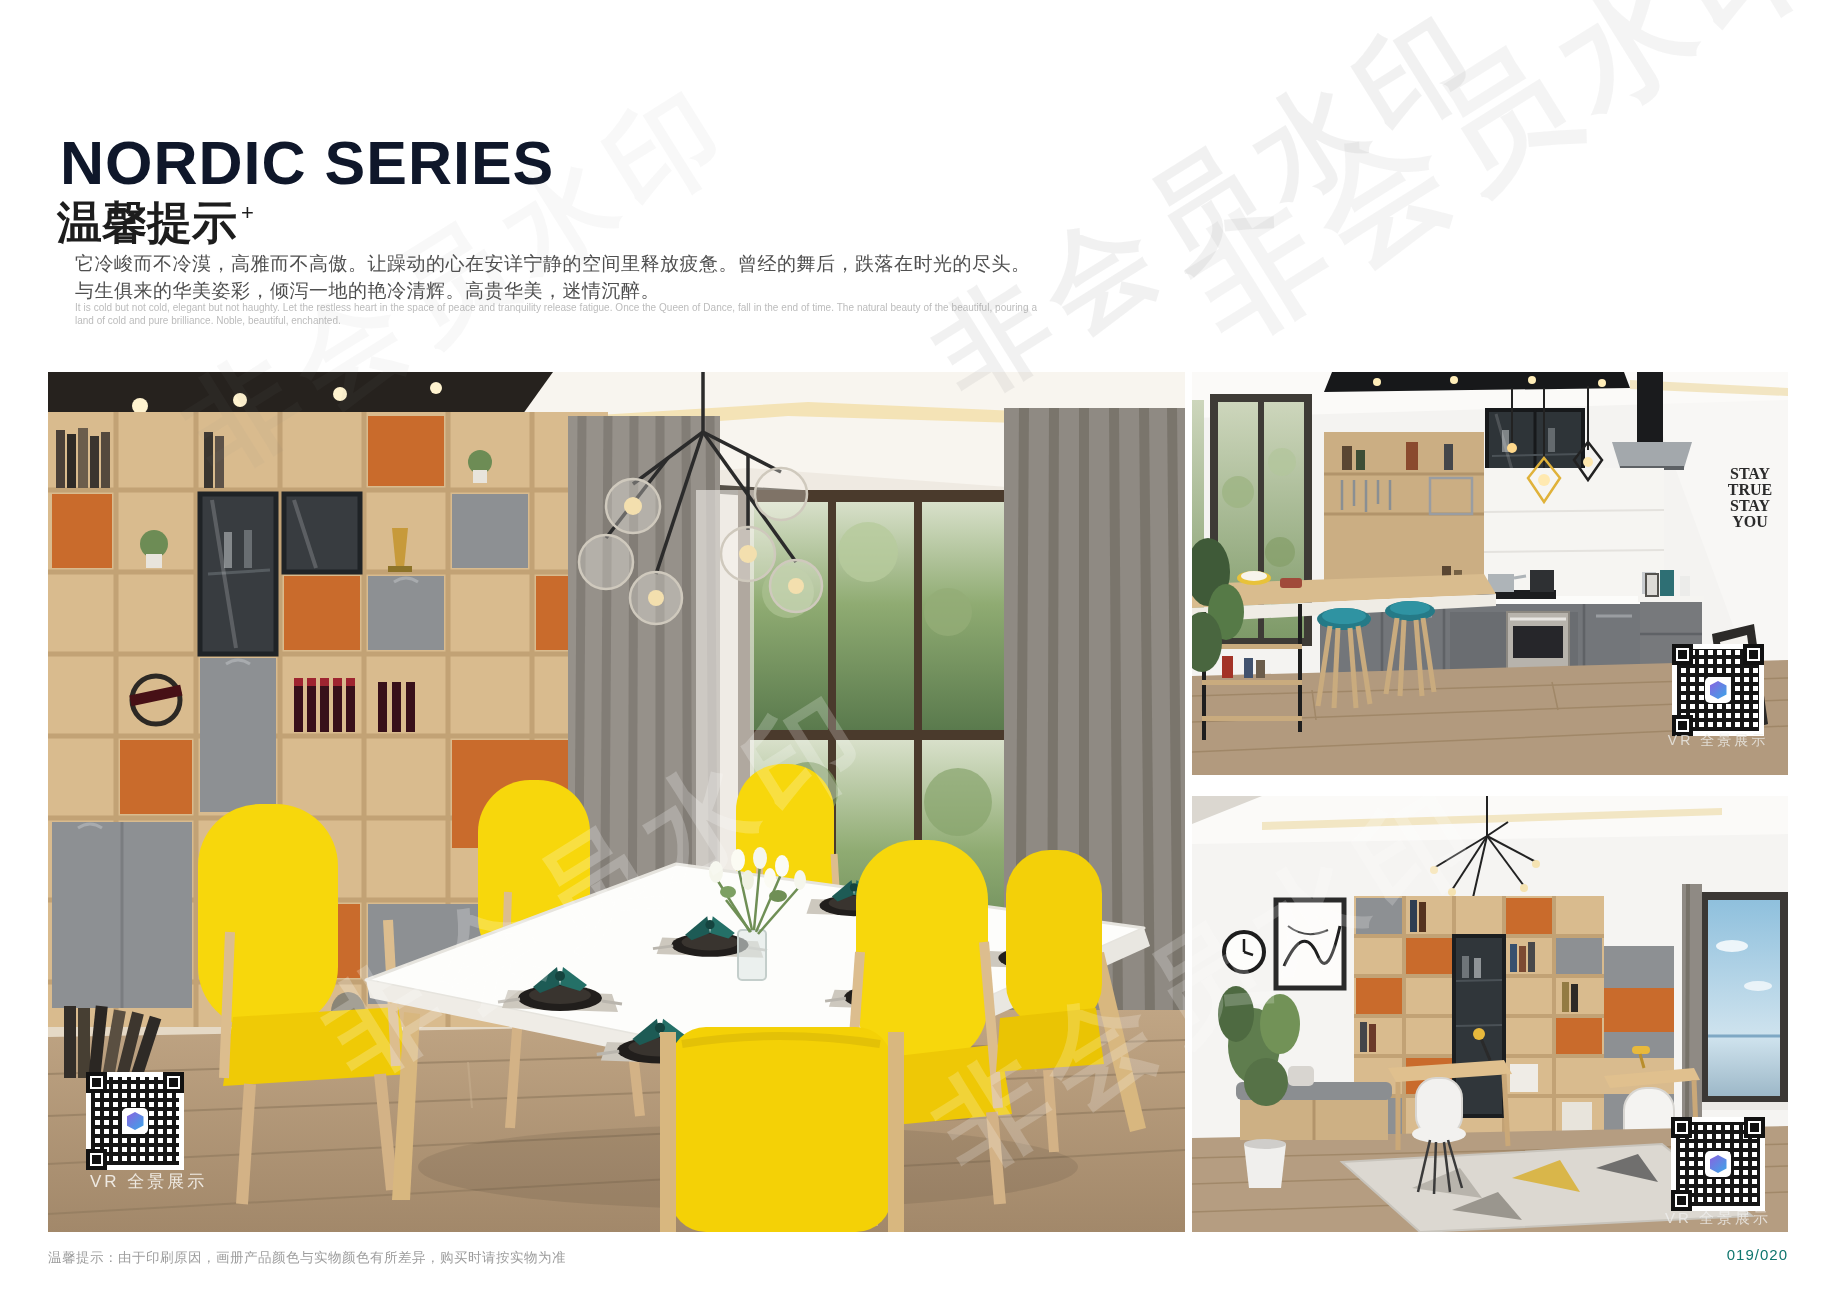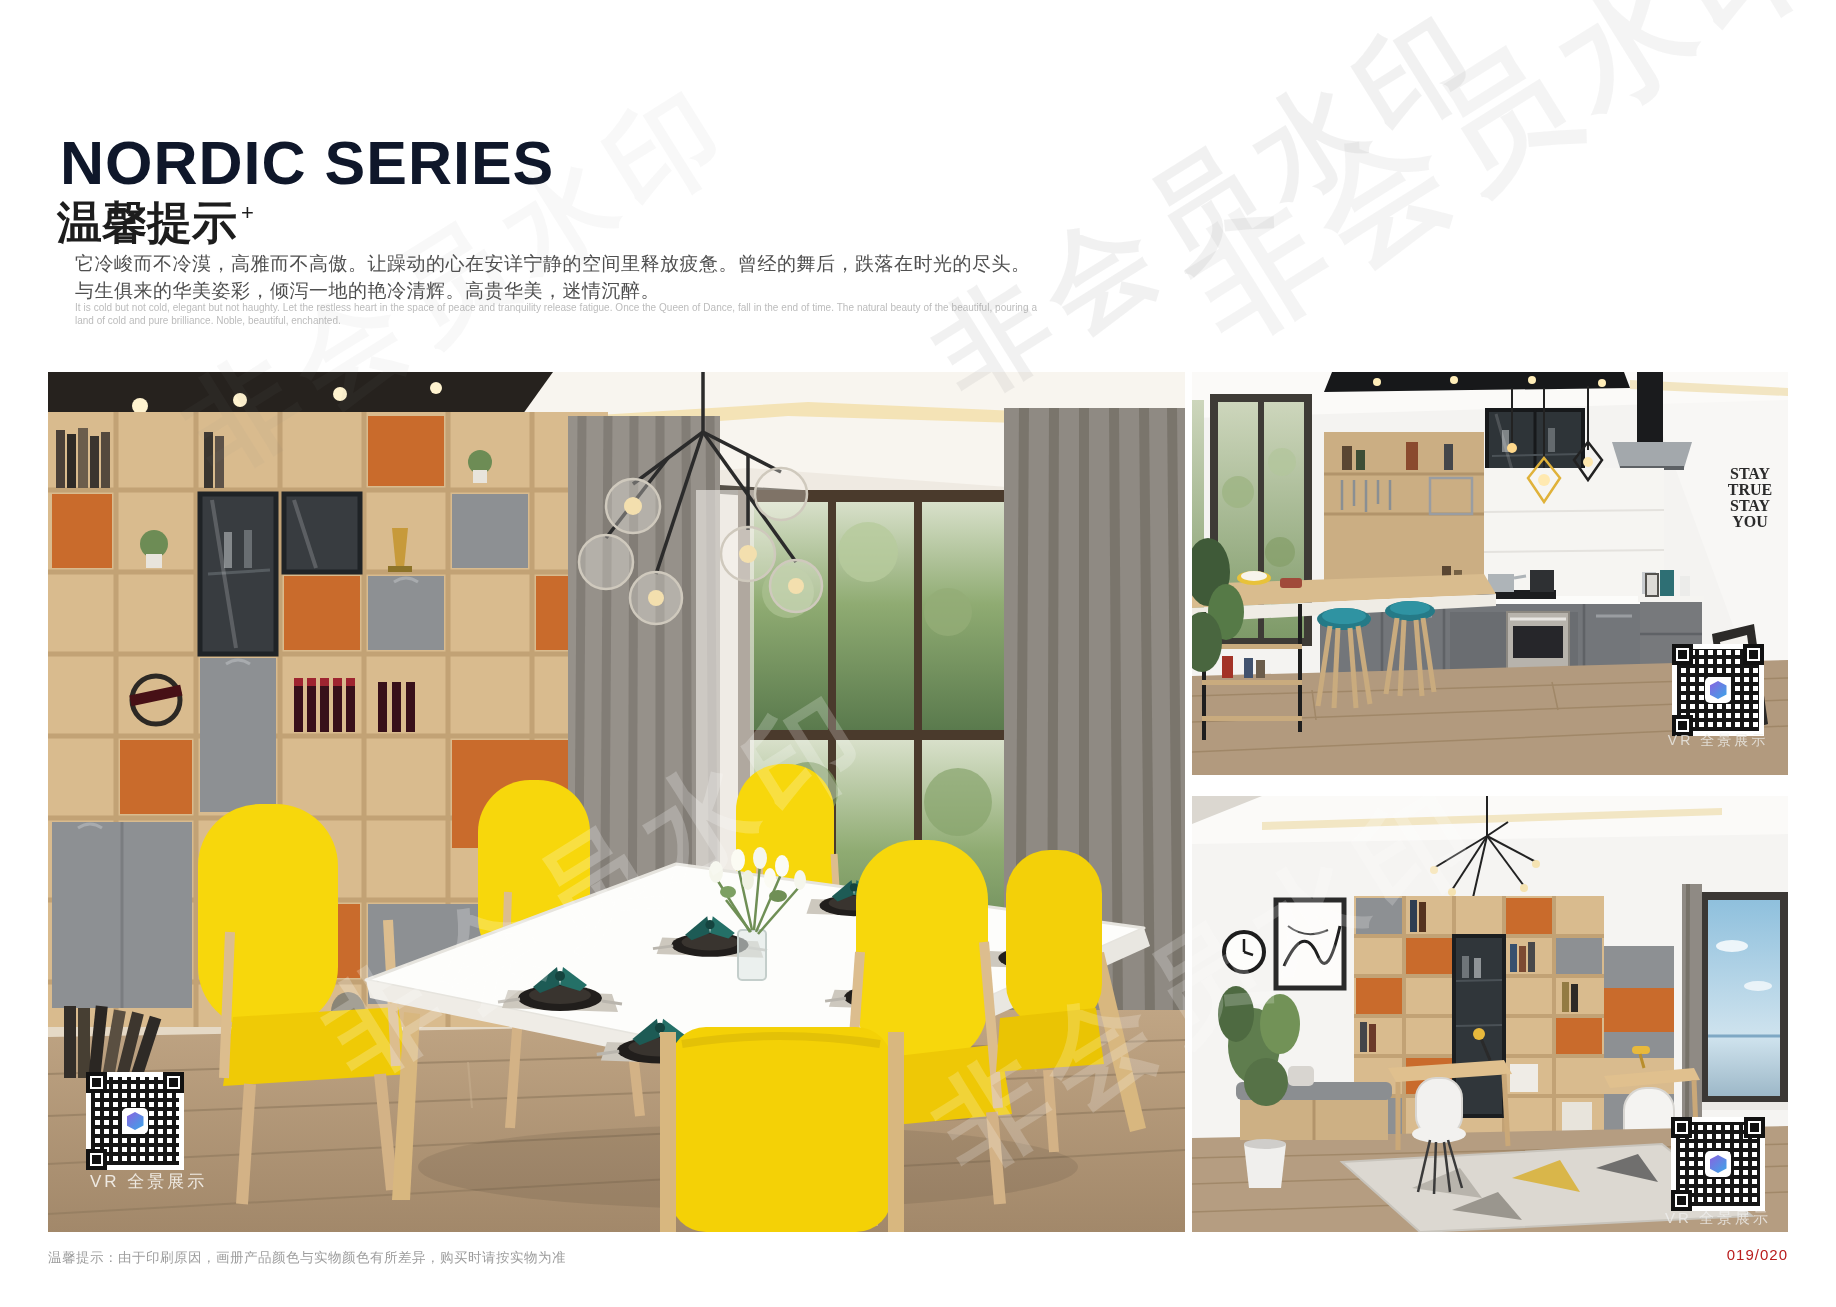"019/020" .page-number { color: #b91c1c -> #0f766e }
